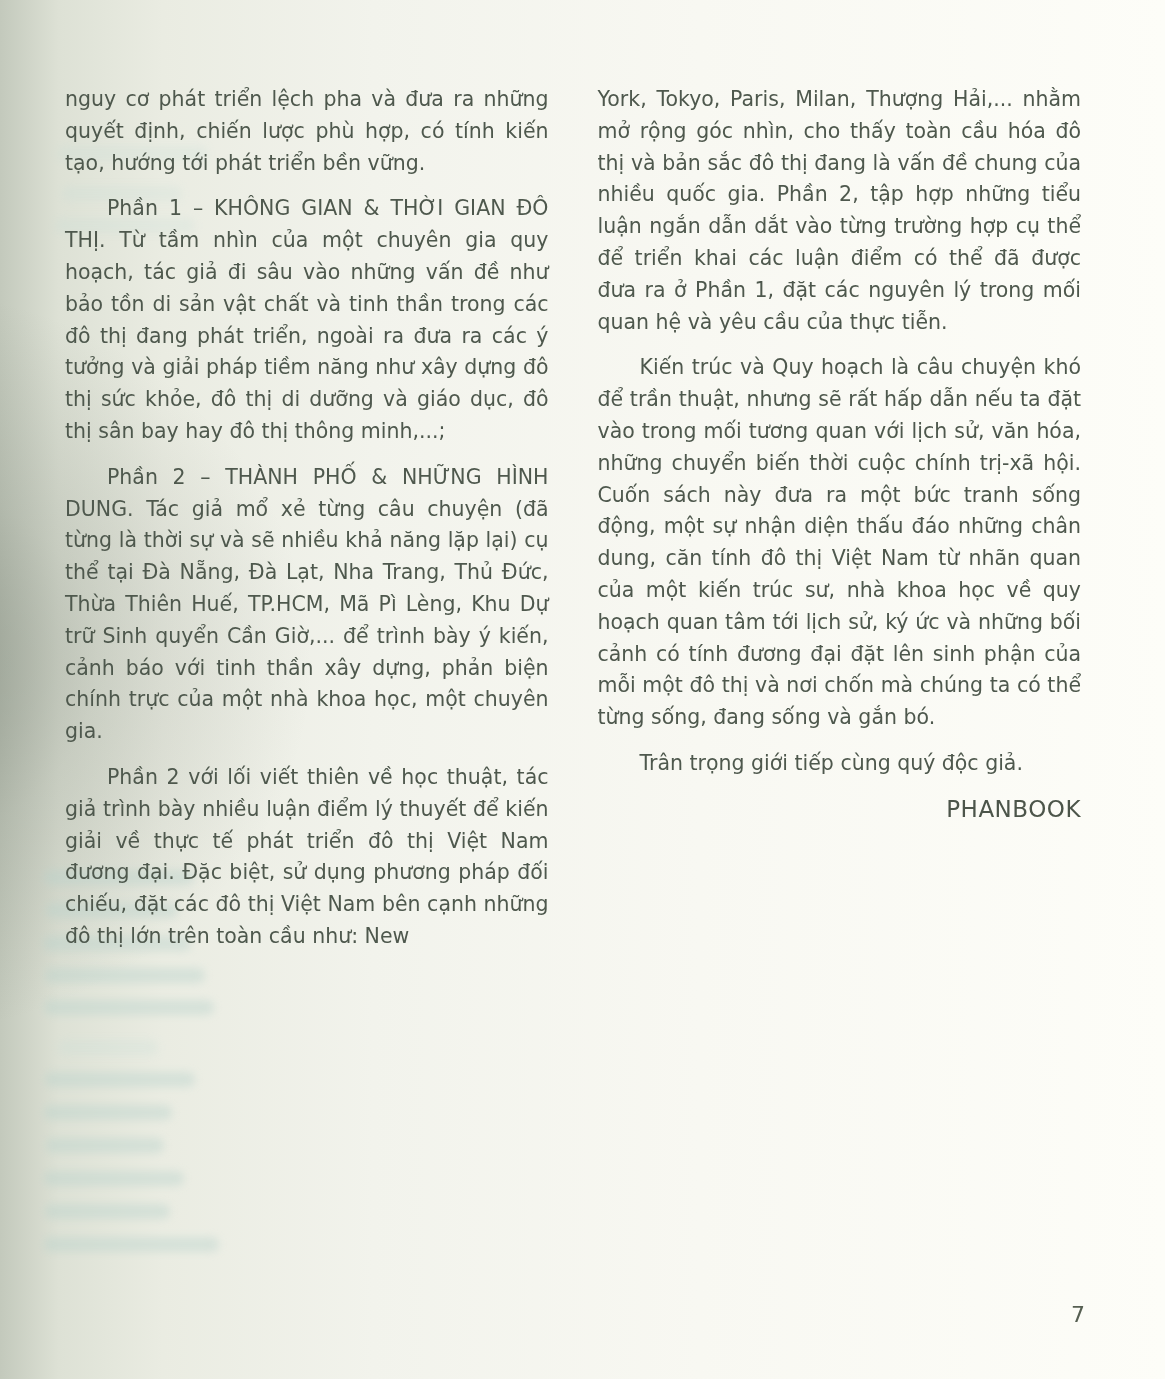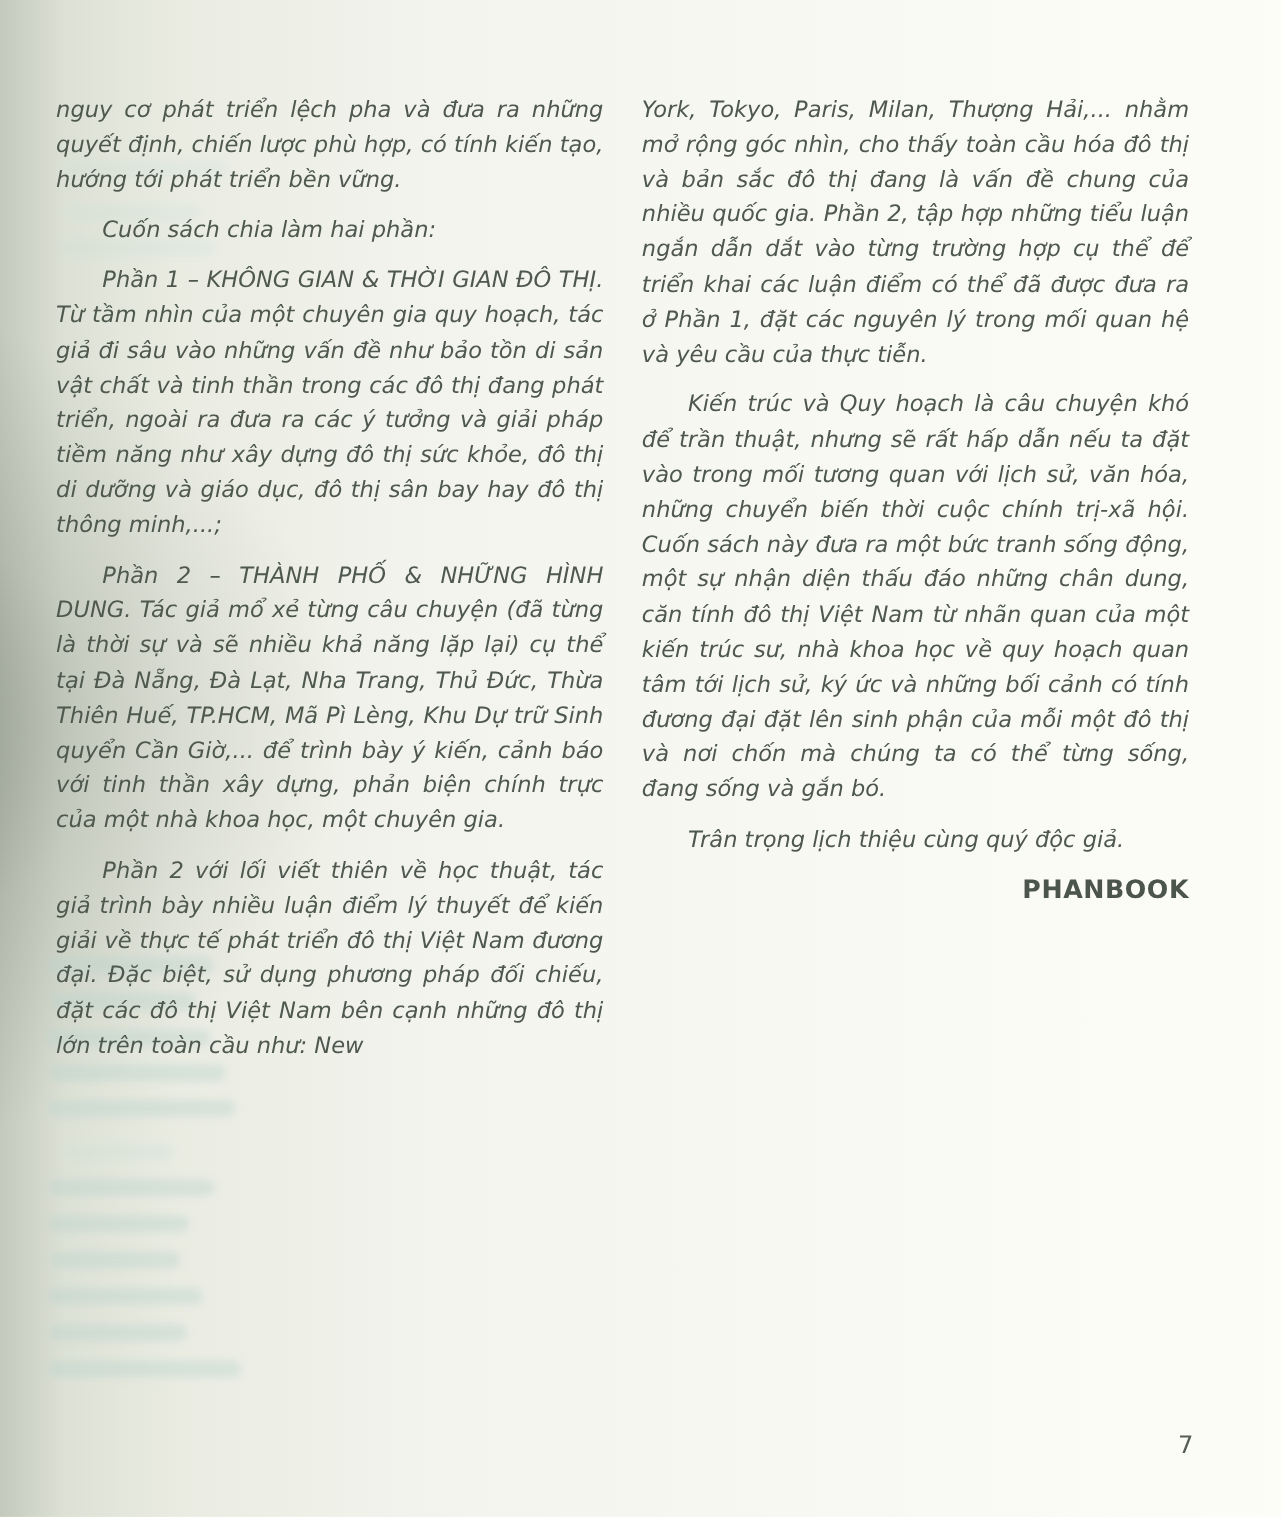"nguy cơ phát triển lệch" .col p { font-style: italic -> none; margin: 0 0 14px 4px -> 0 0 14px 18px }
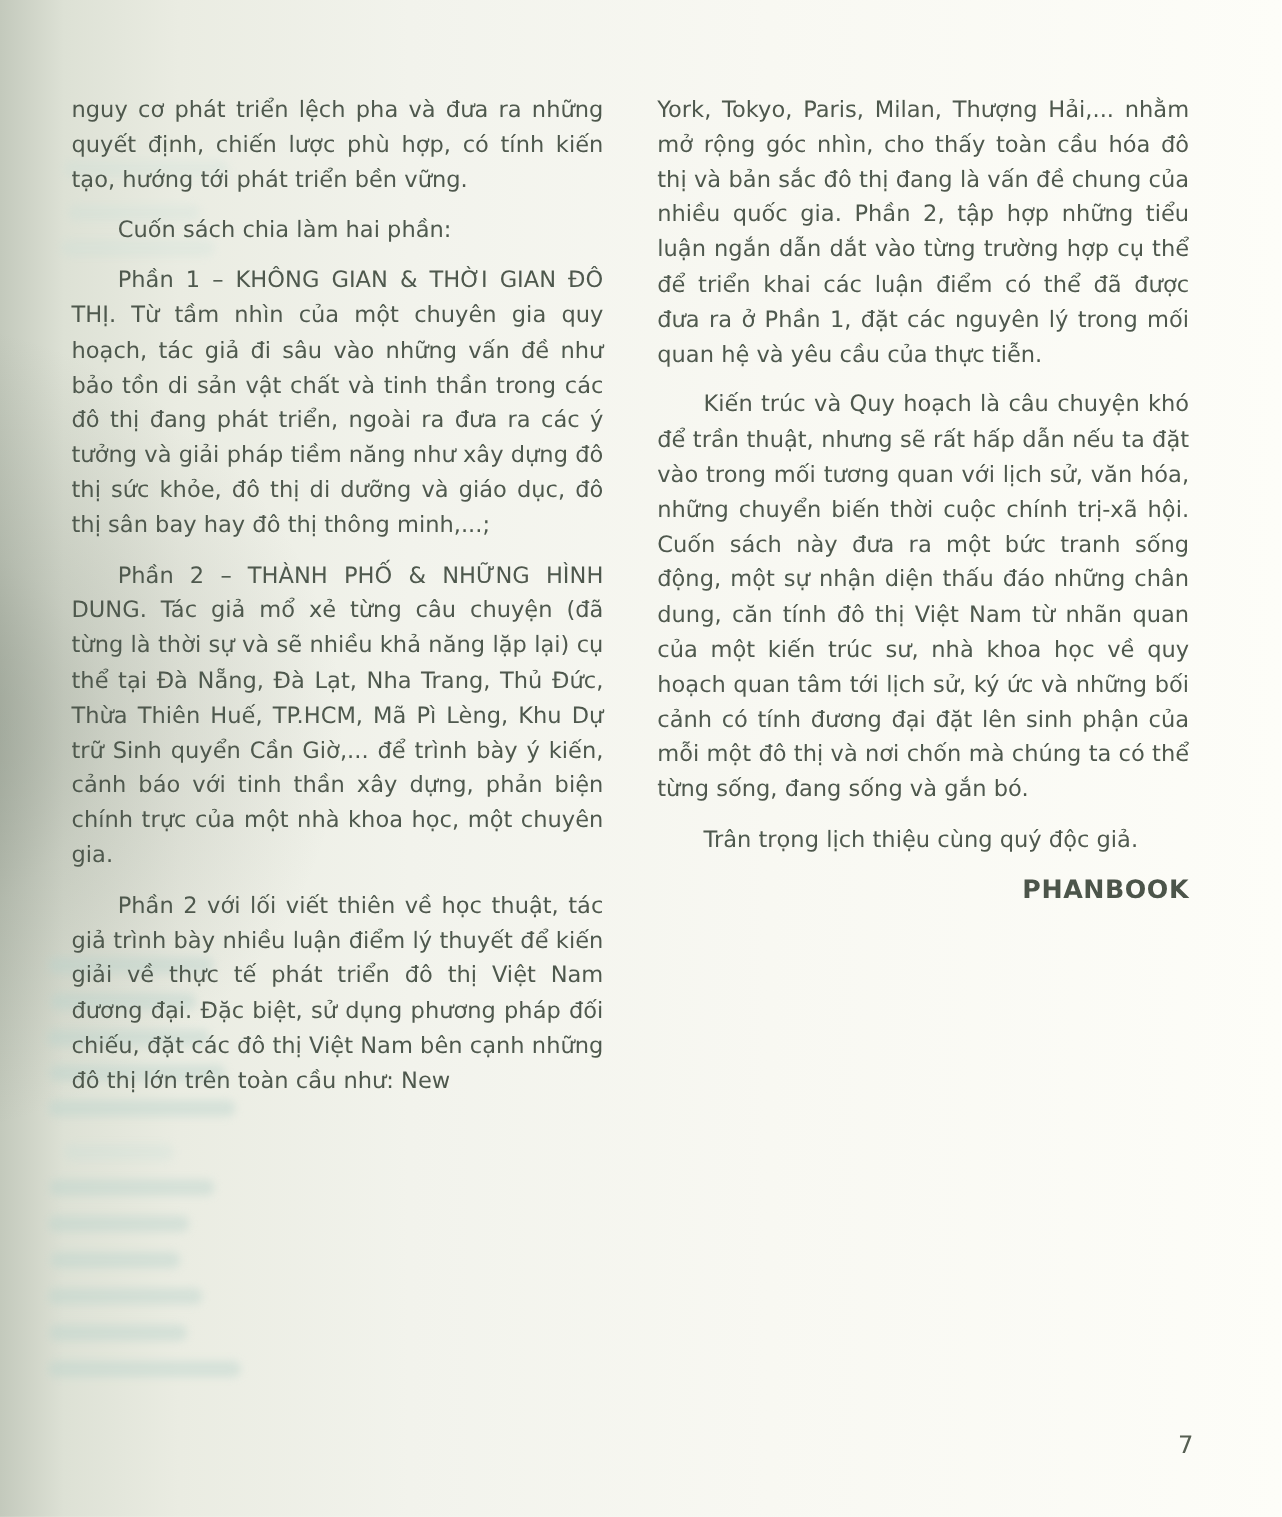"Cuốn sách chia làm hai" p.indent { html: <p>Cuốn sách chia làm hai phần:</p> -> none }
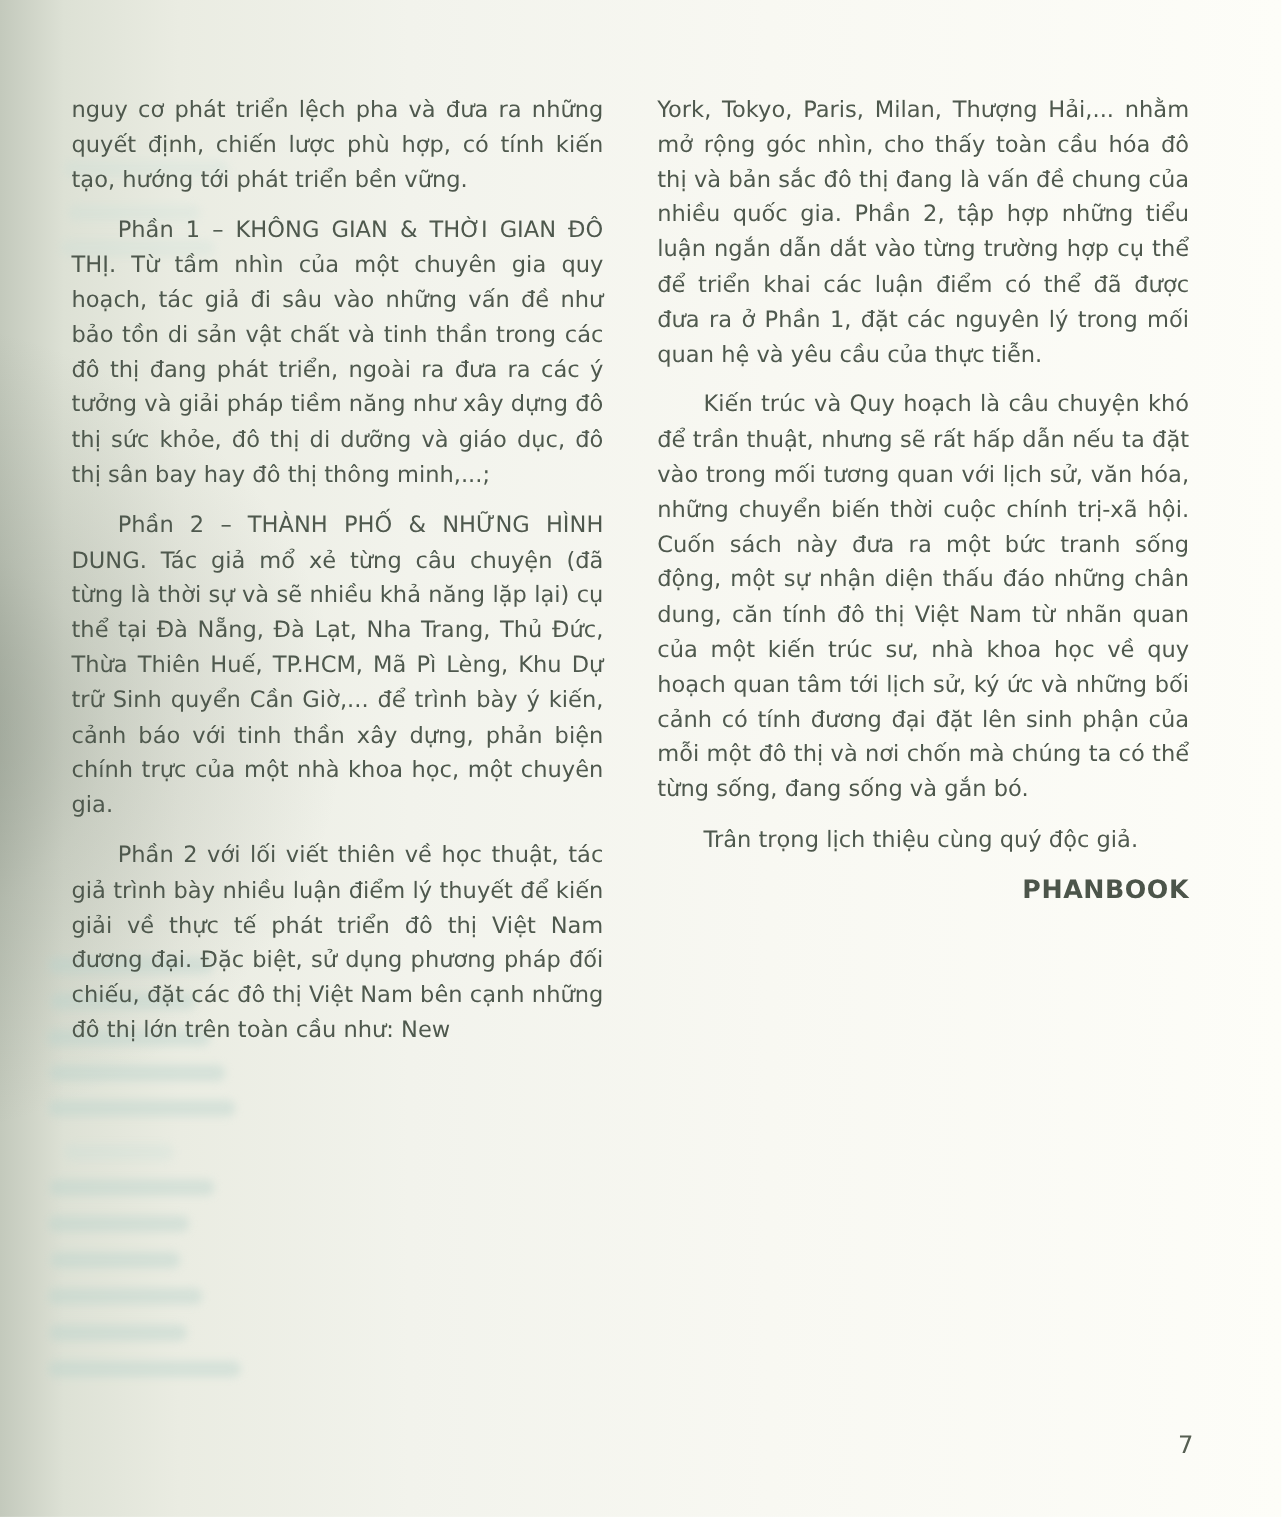"Trân trọng lịch thiệu cùng" p.indent { text: lịch thiệu -> giới tiếp }
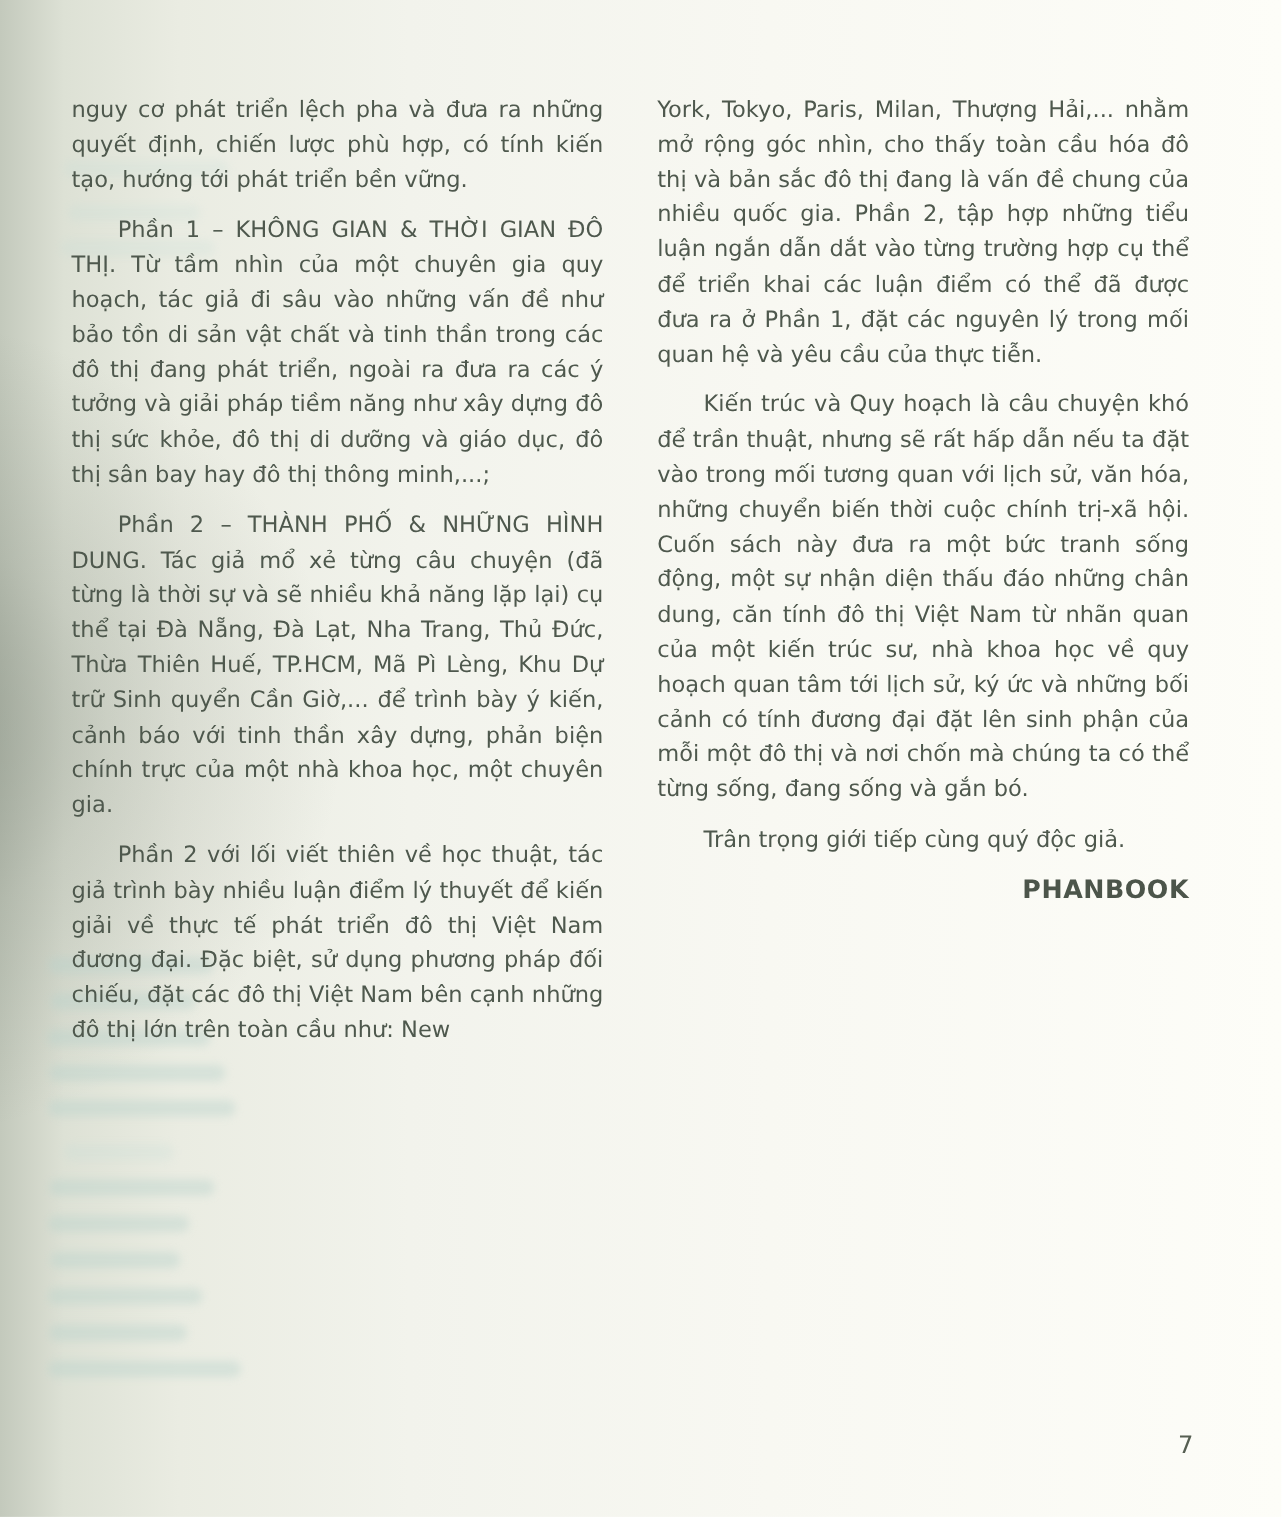"PHANBOOK" .publisher { font-weight: bold -> normal }
